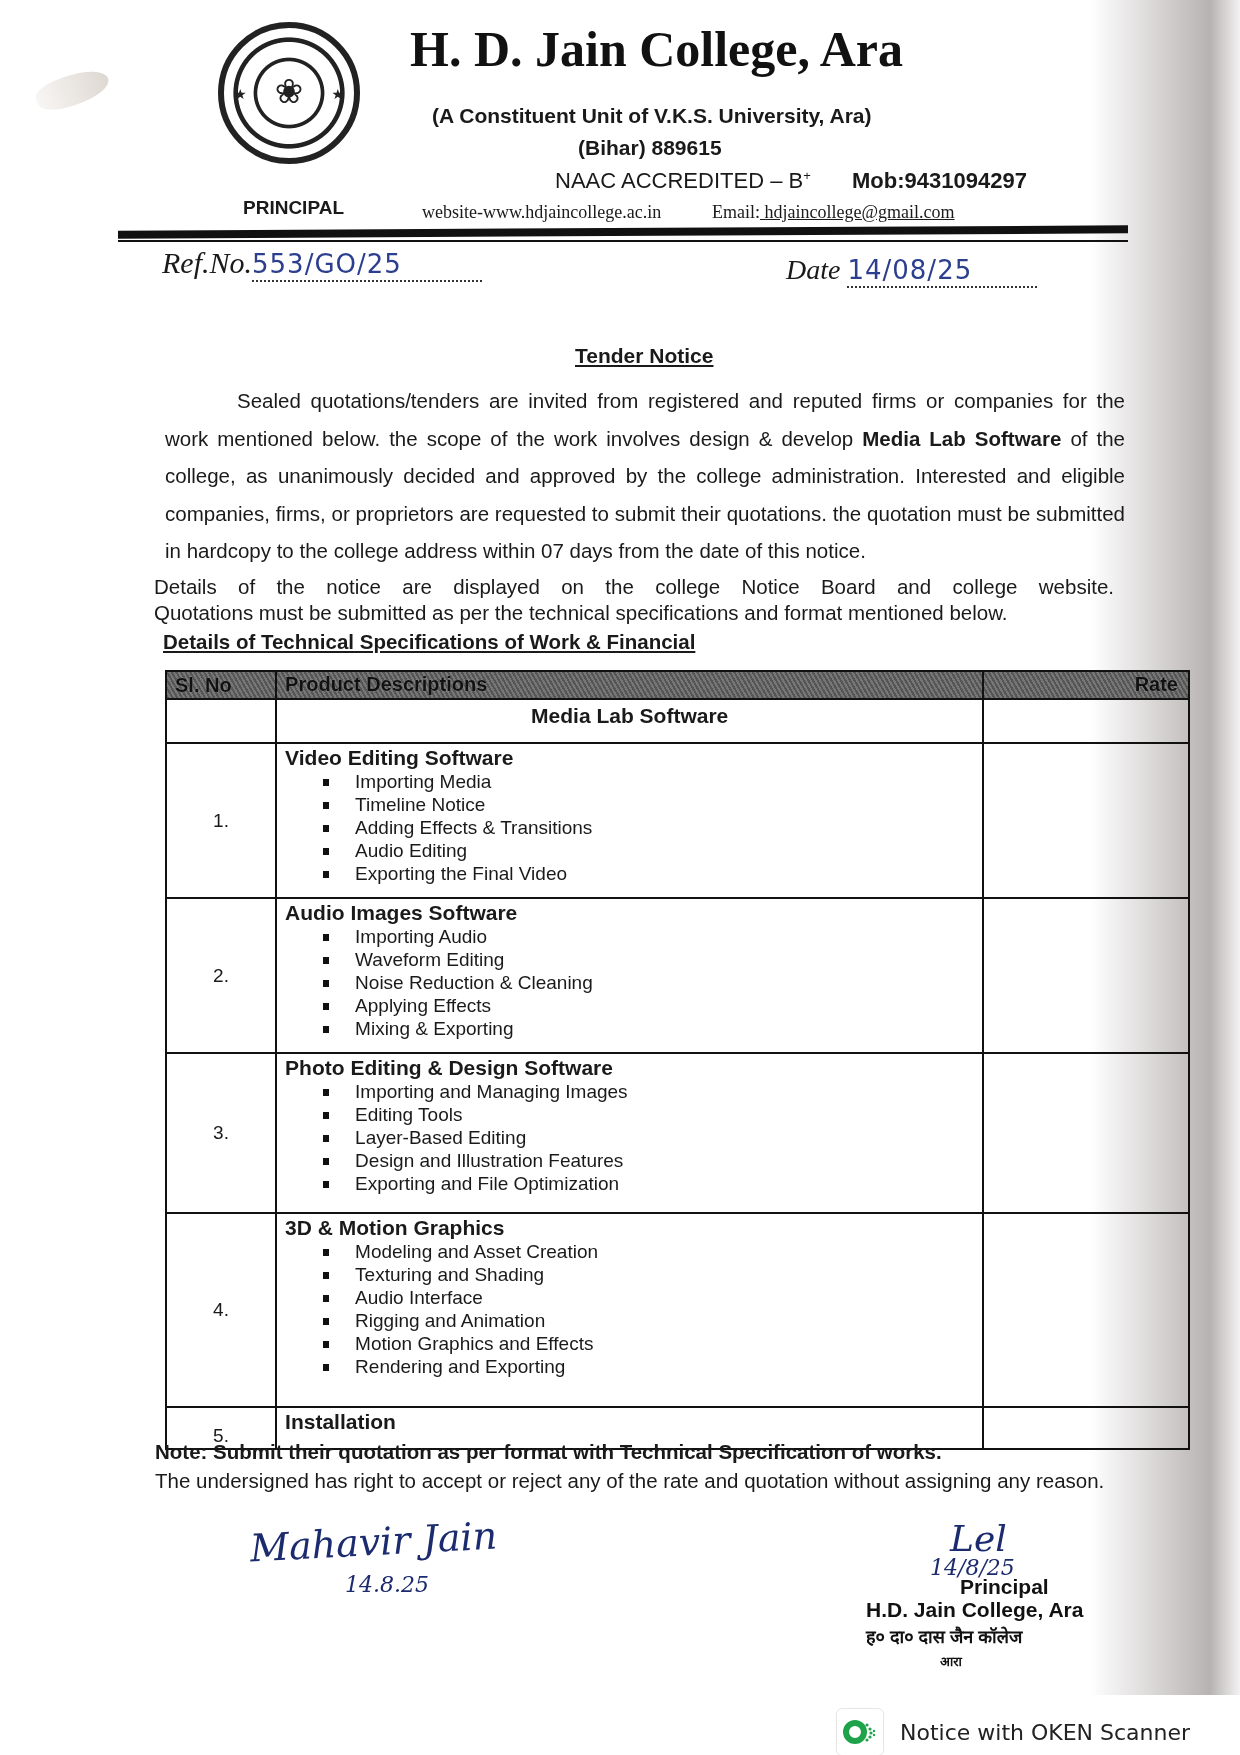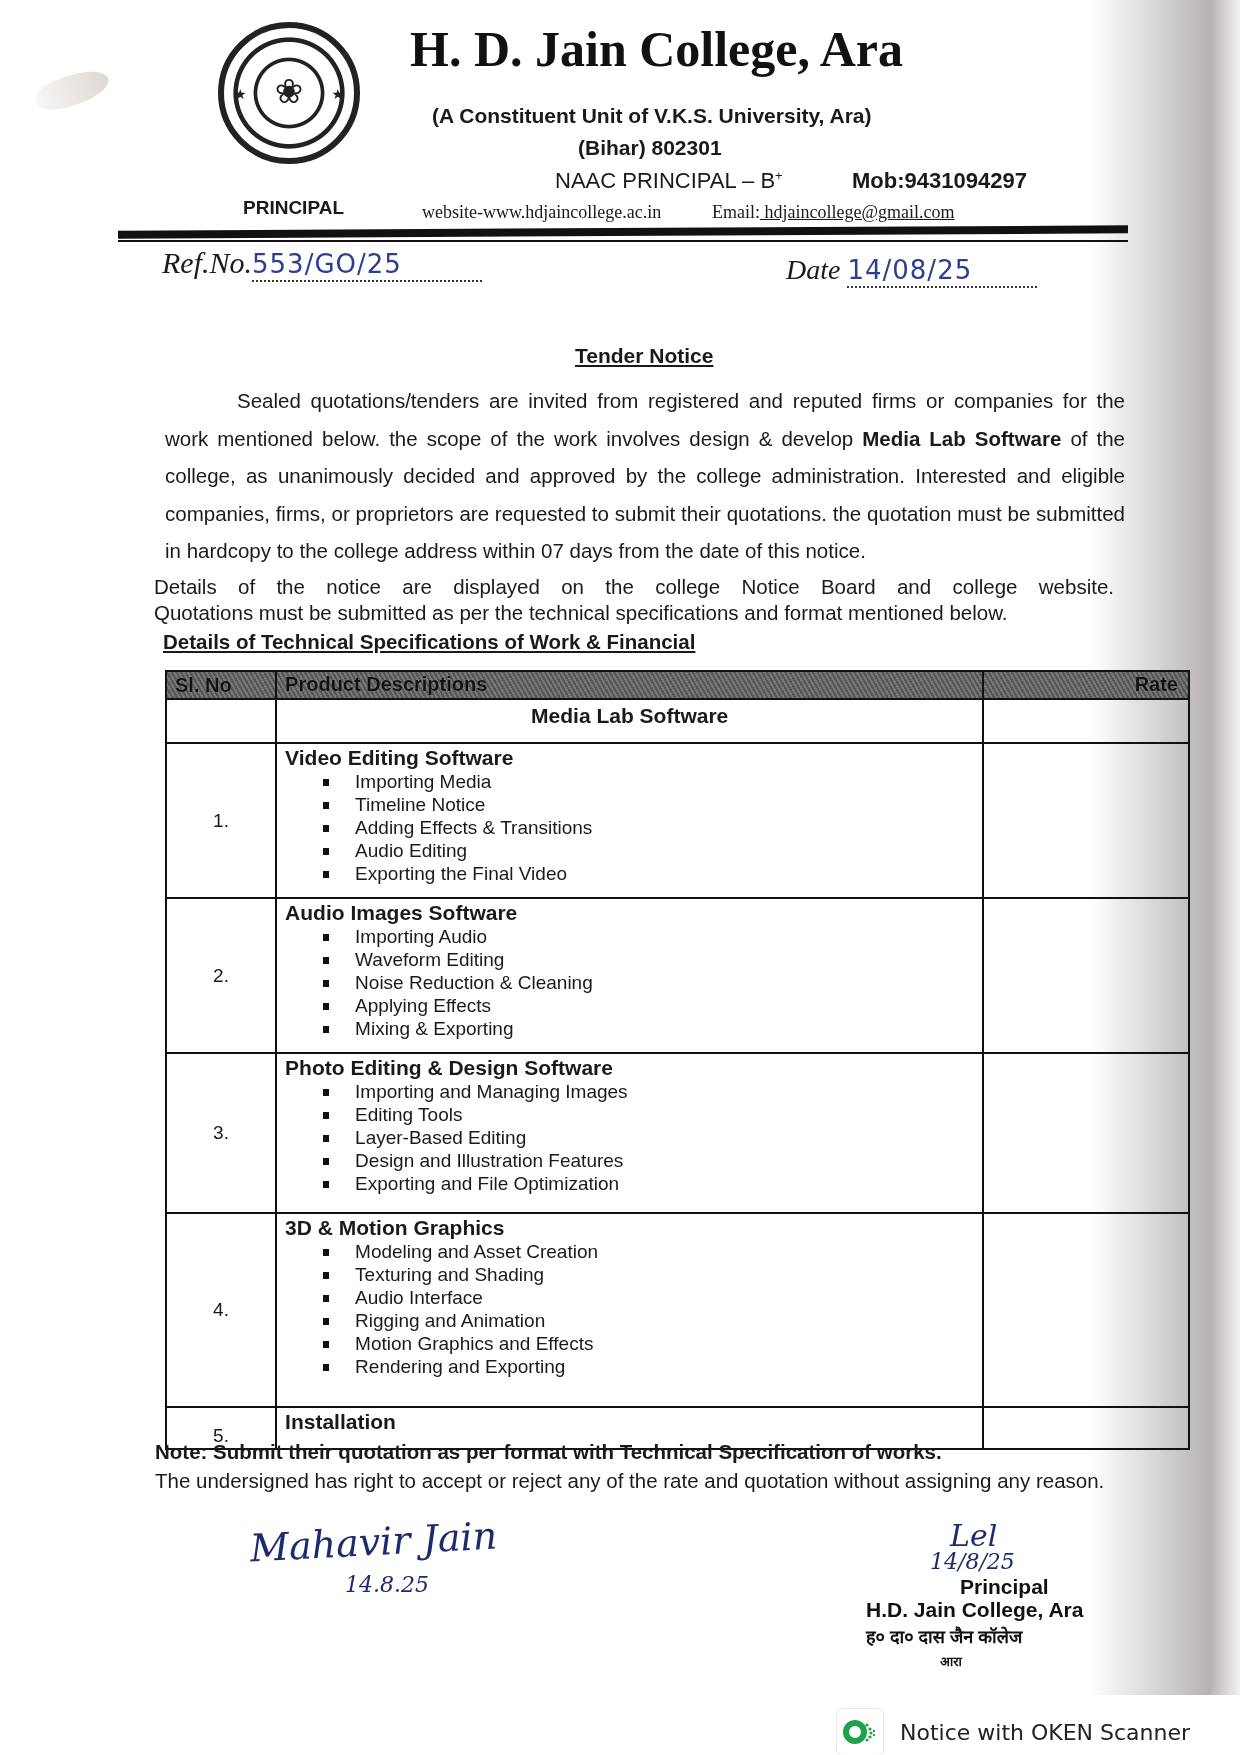"(Bihar) 802301" div.sub2 { text: 802301 -> 889615 }
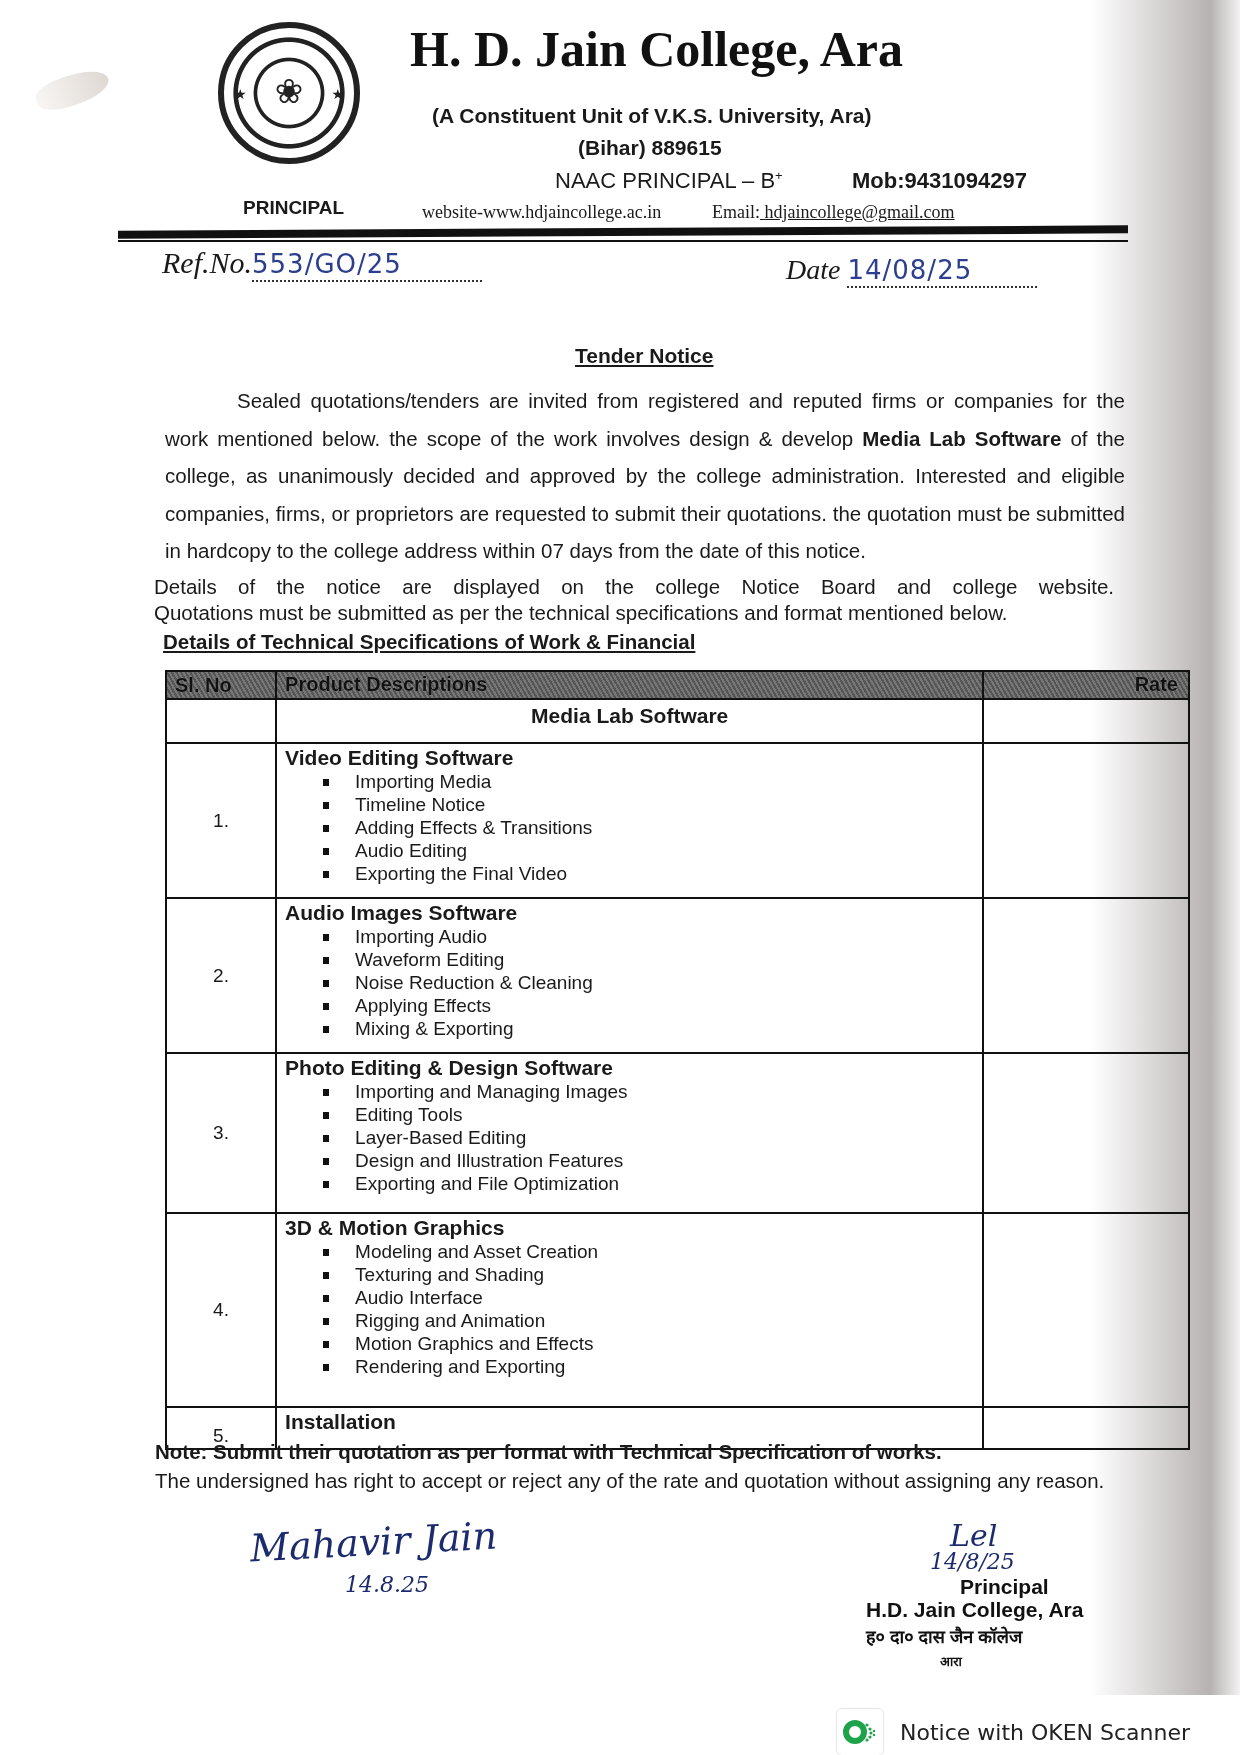"NAAC PRINCIPAL – B" span { text: PRINCIPAL -> ACCREDITED }
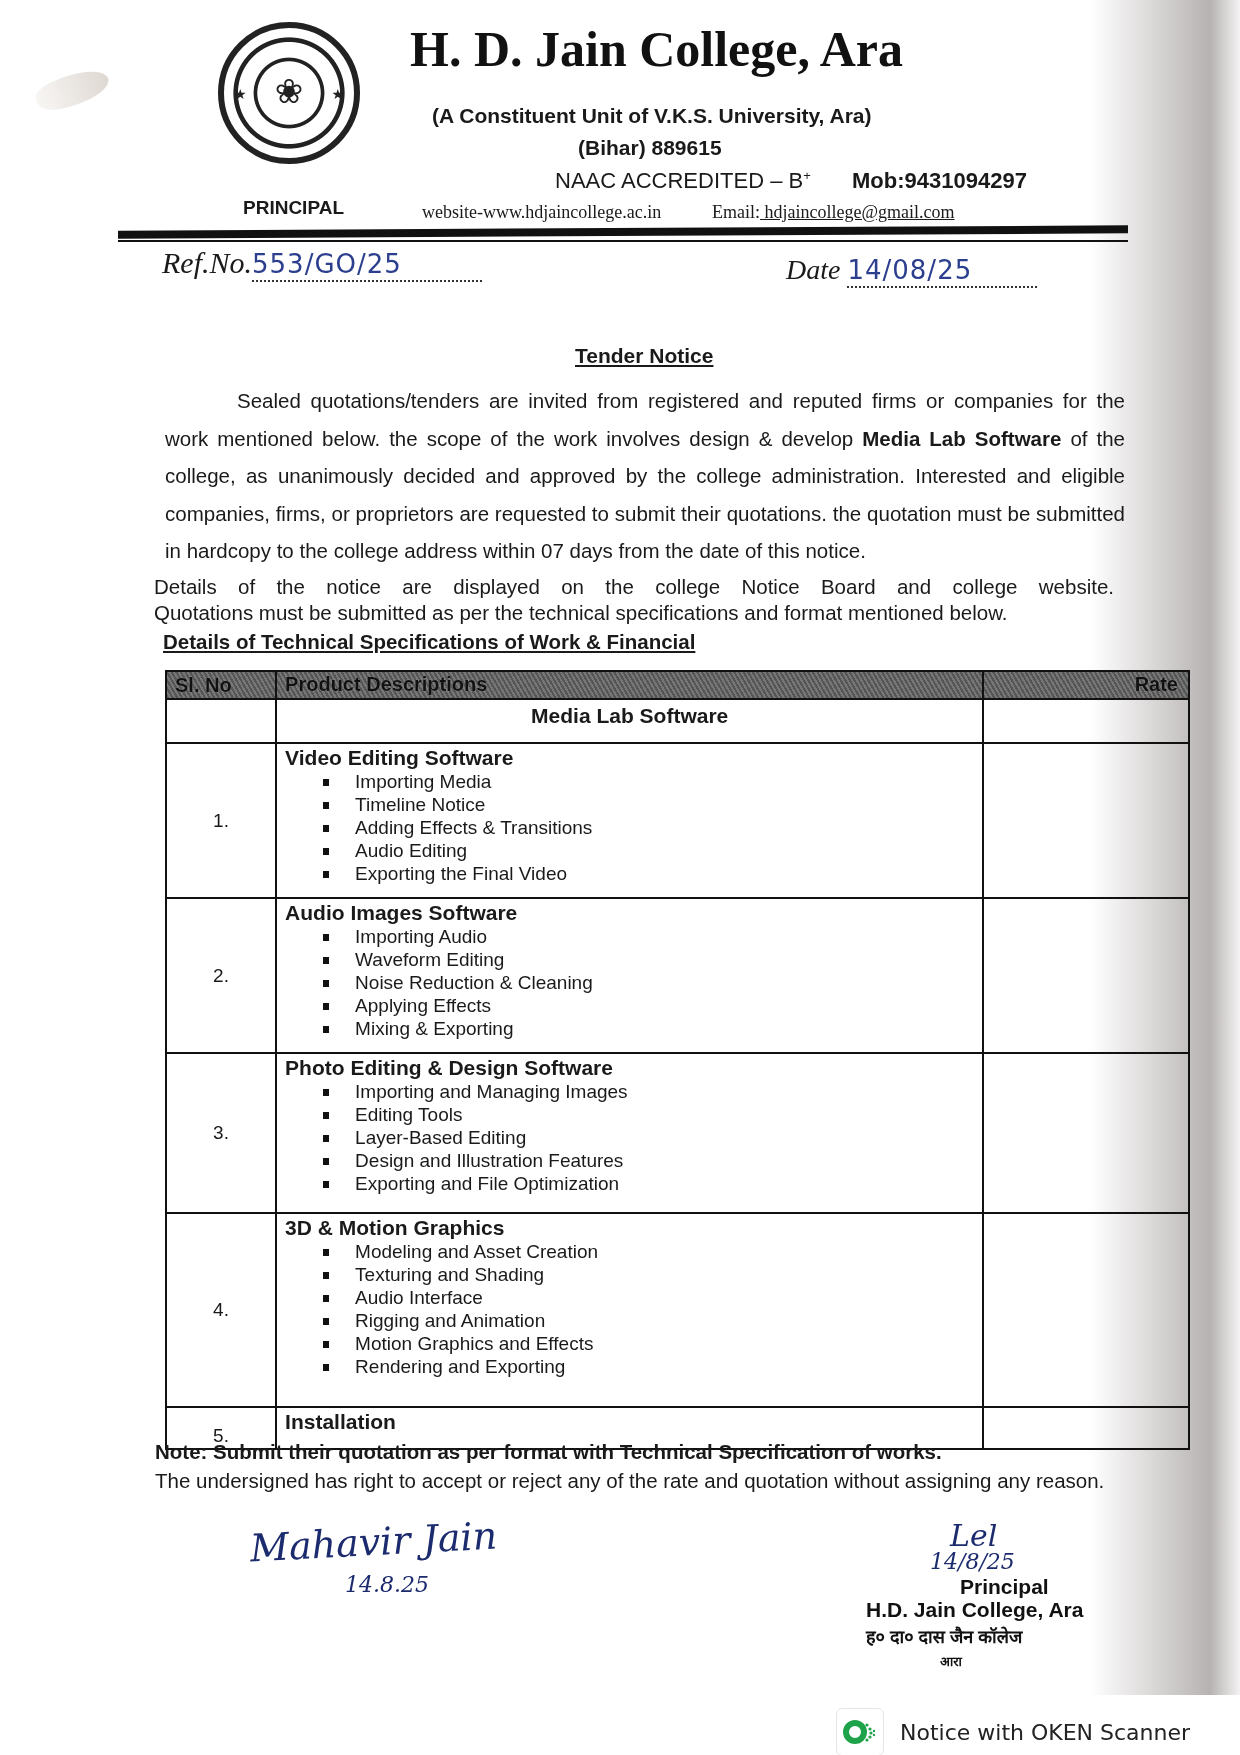"Lel" .sig-right .scribble { font-size: 30px -> 36px }
